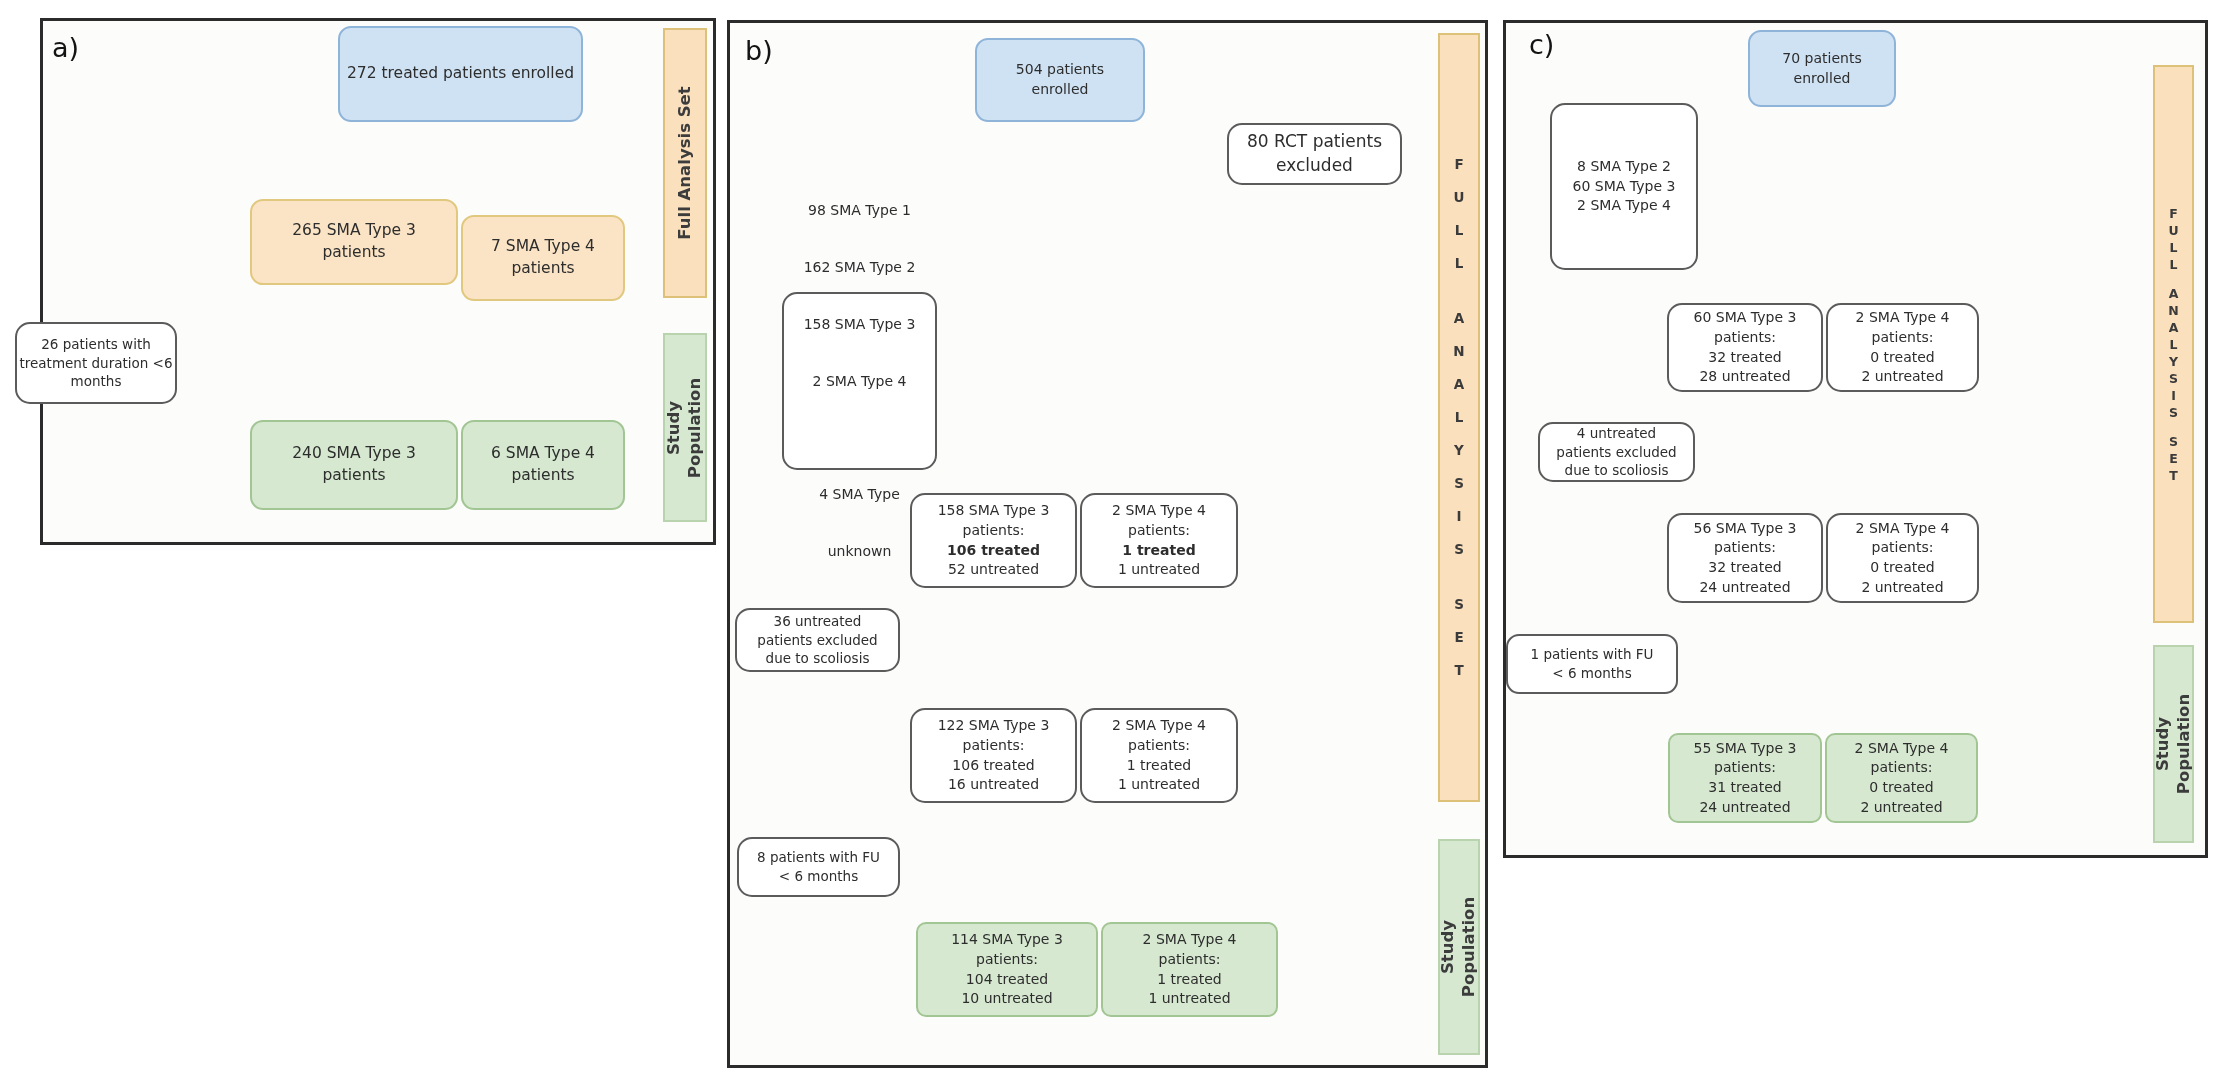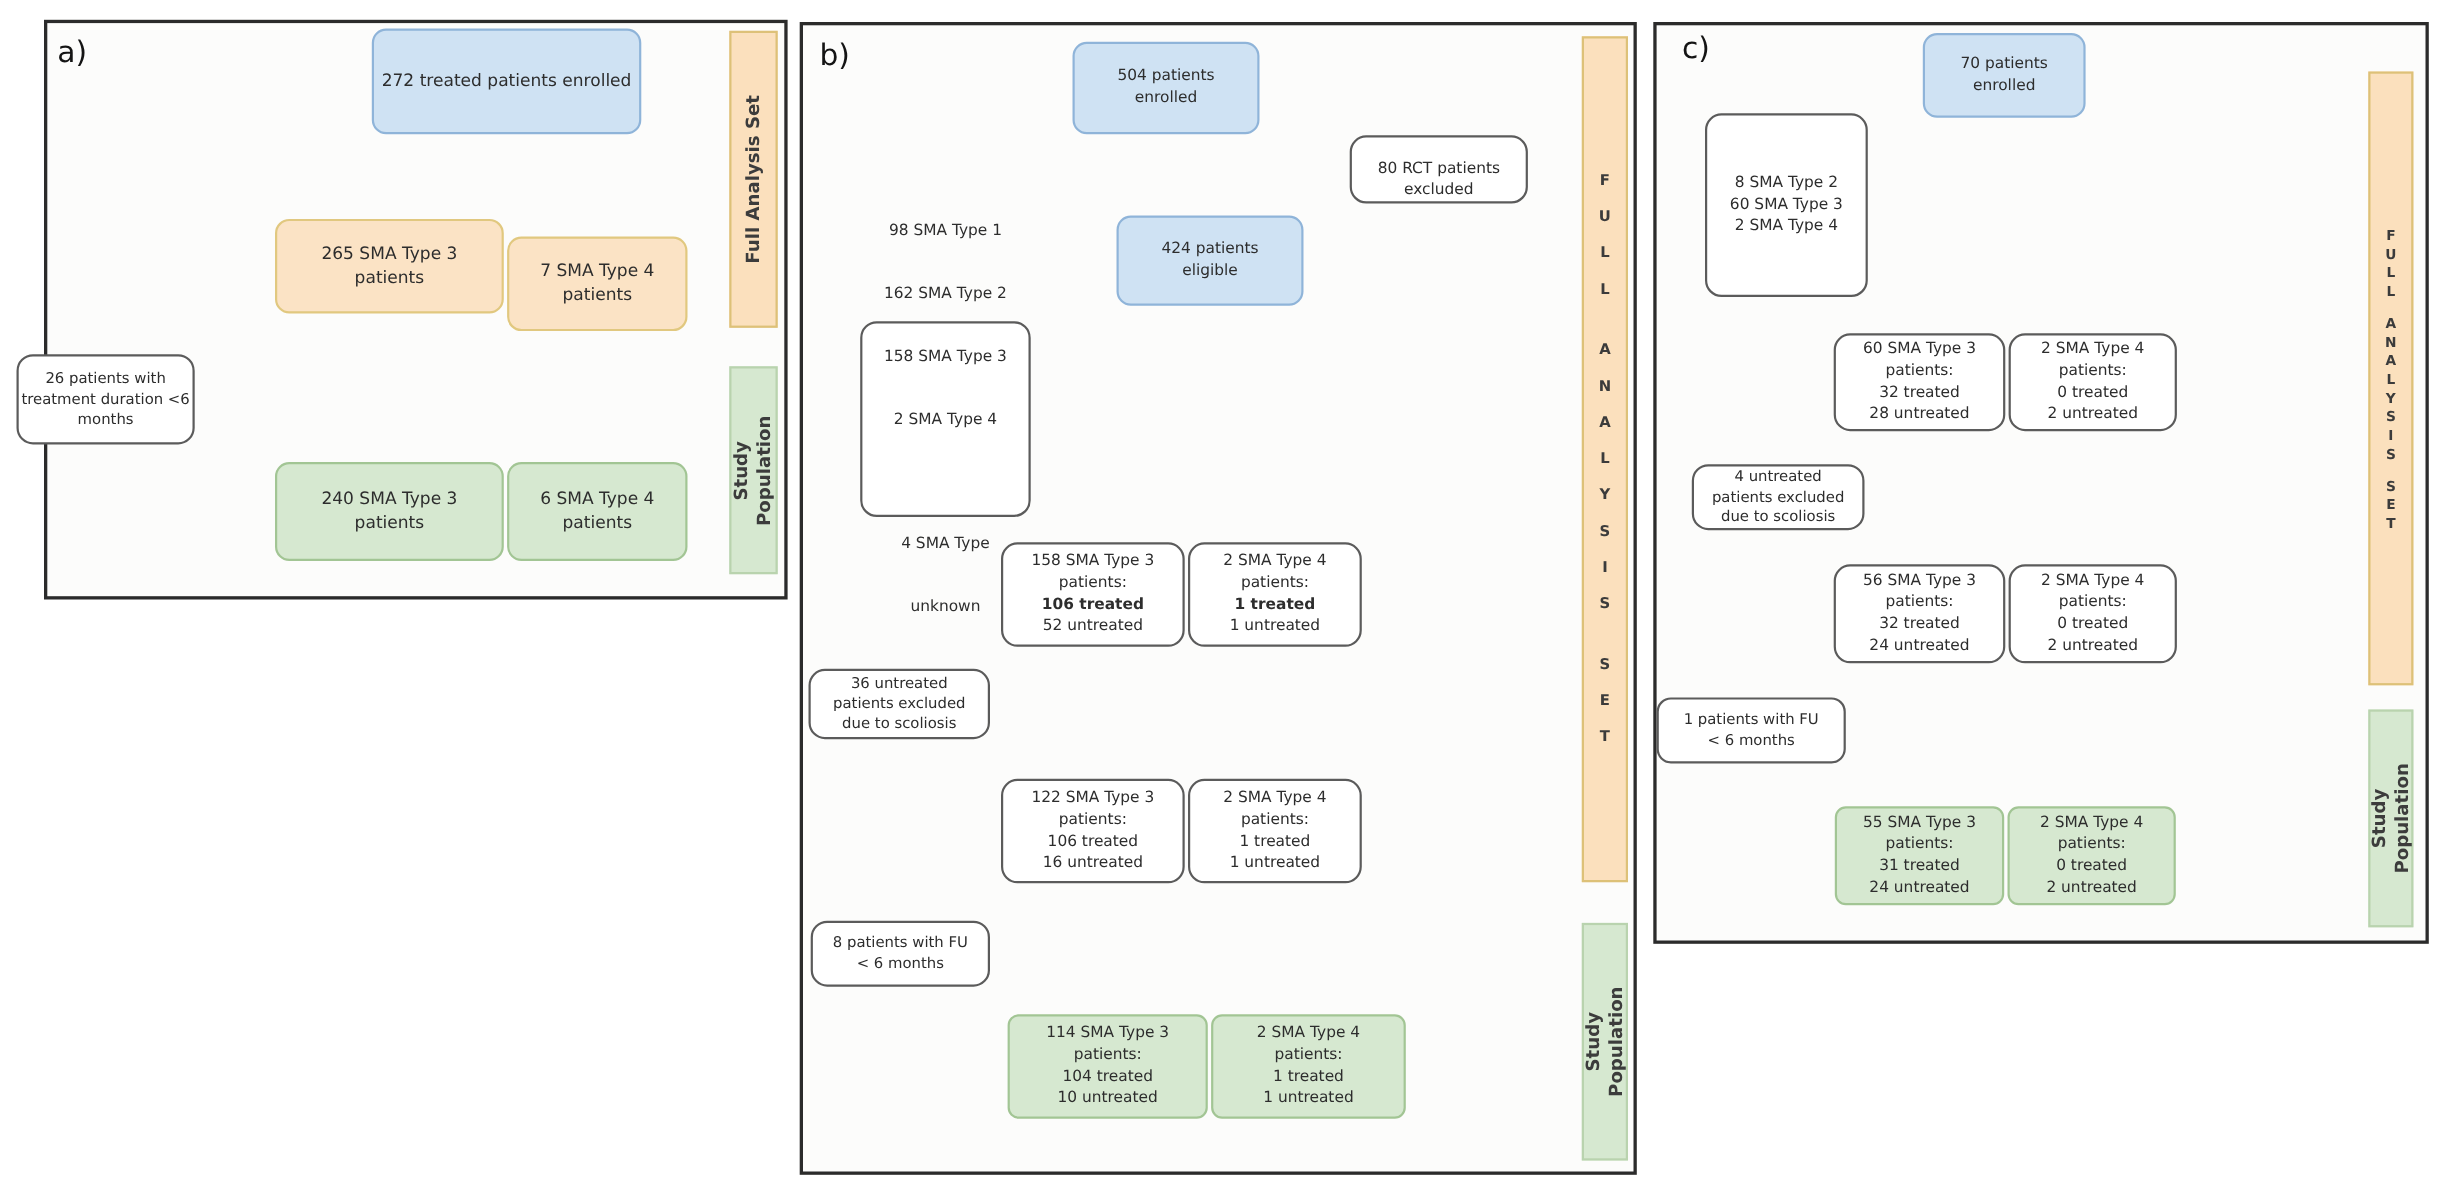"80 RCT patients" div.box { font-size: 14px -> 17px; justify-content: flex-end -> none; width: 162px -> 175px }
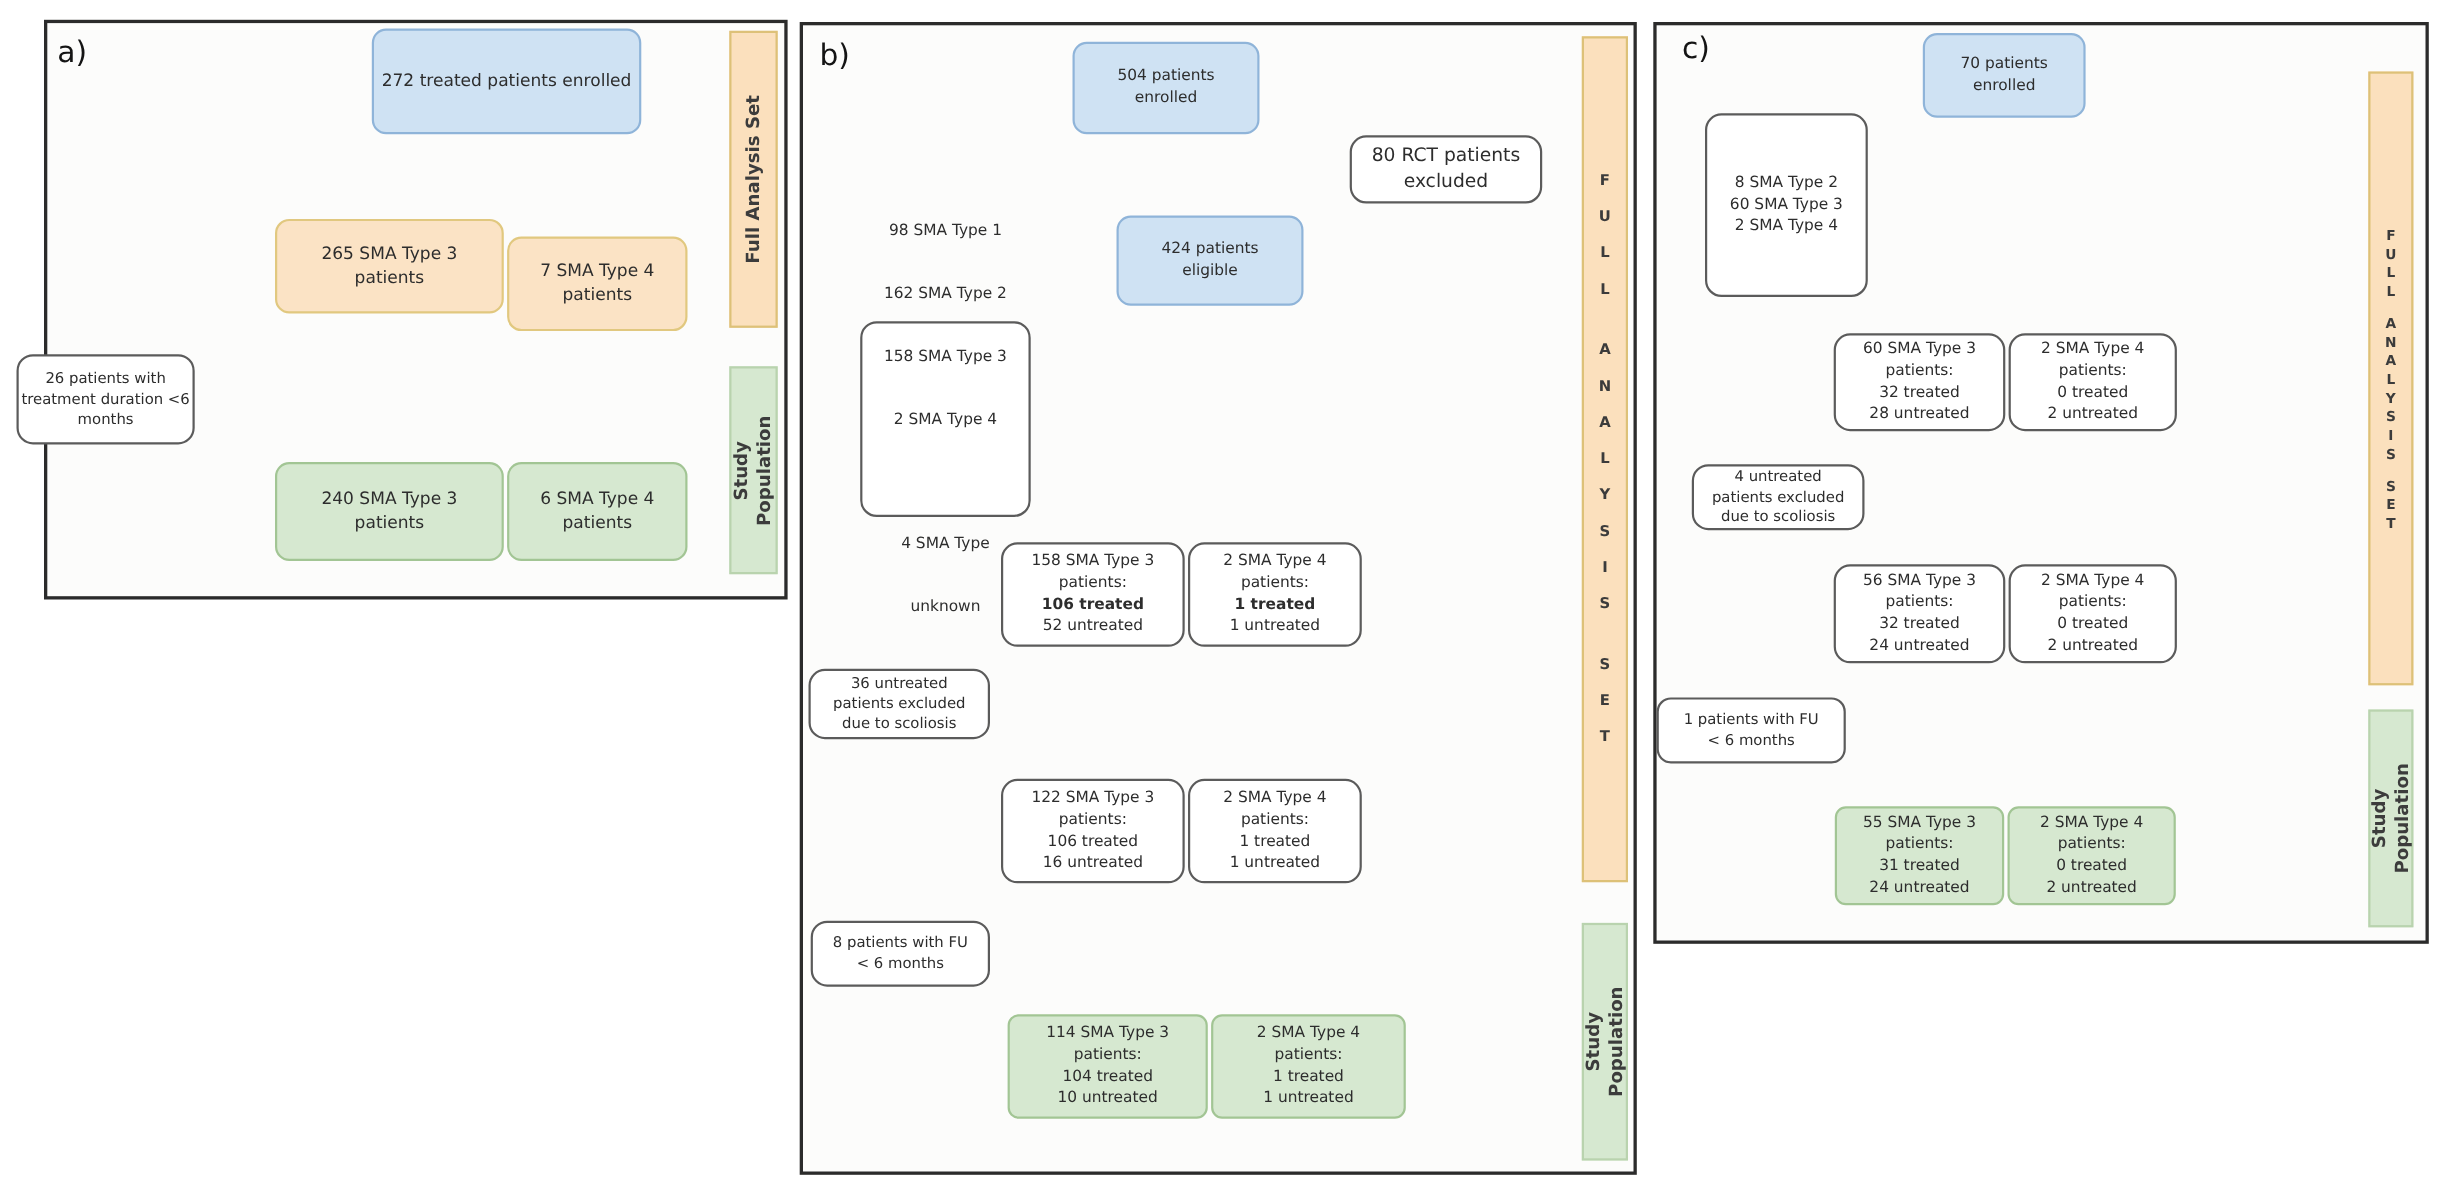"424 patients" div.box { html: <div> <div>424 patients</div> <div>eligible</div> </div> -> none }
